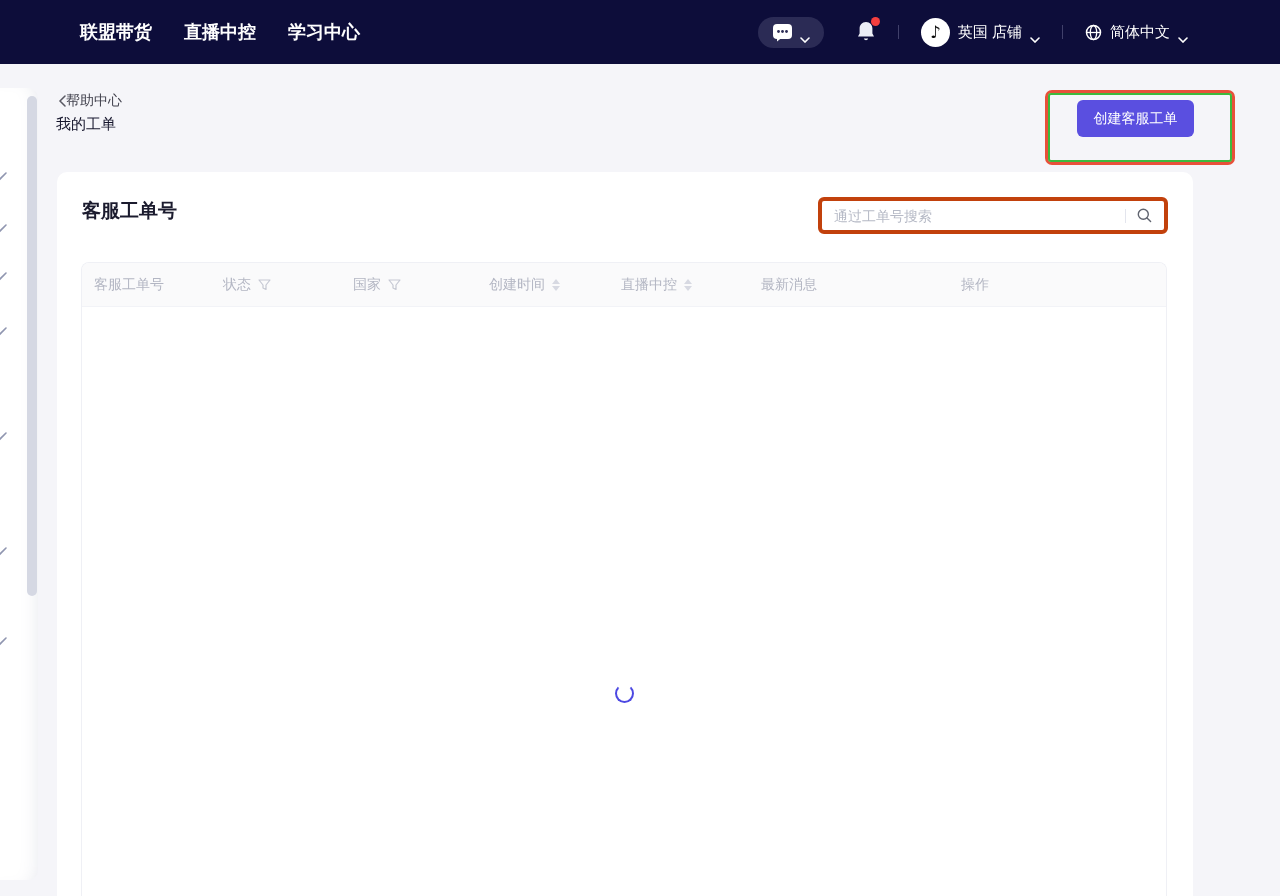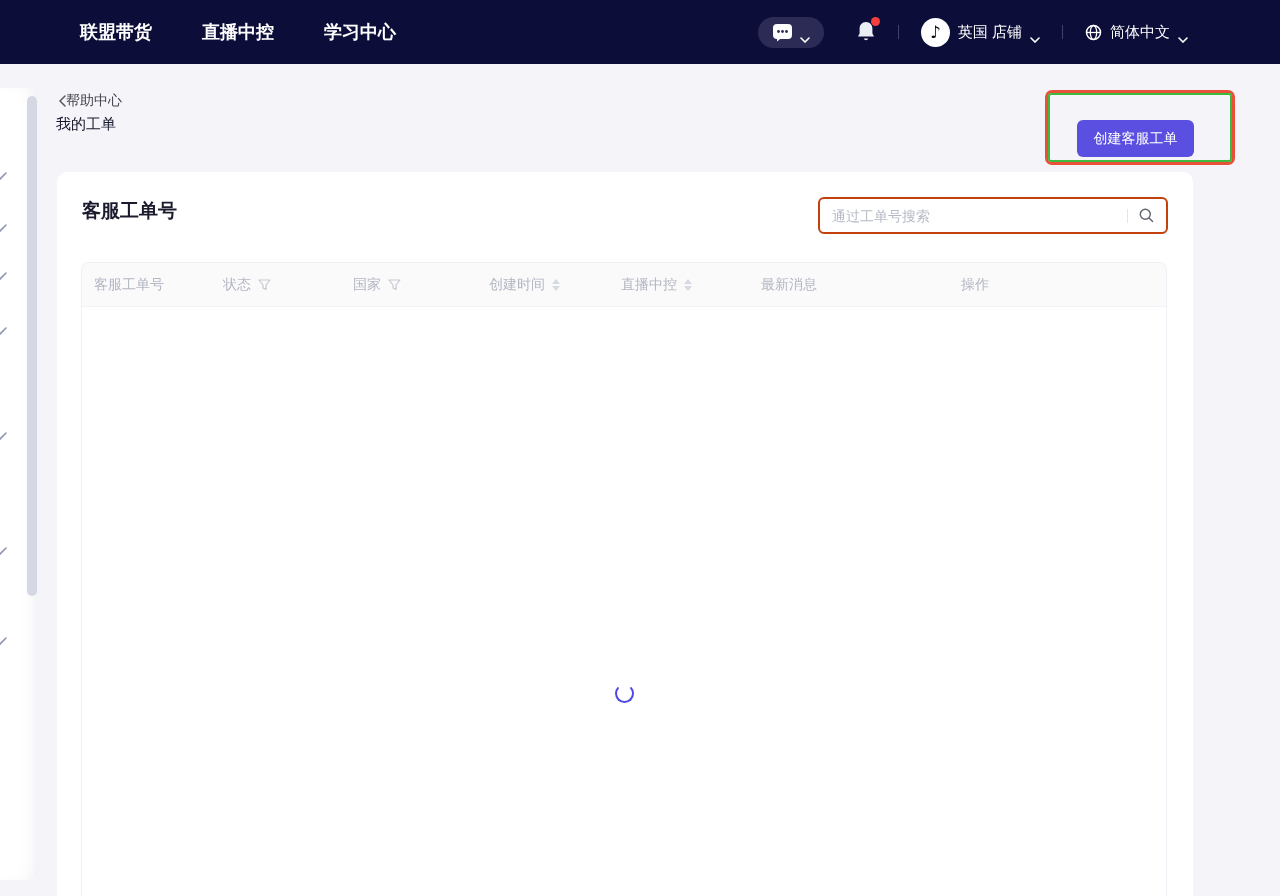"联盟带货" .nav-tabs { gap: 50px -> 32px }
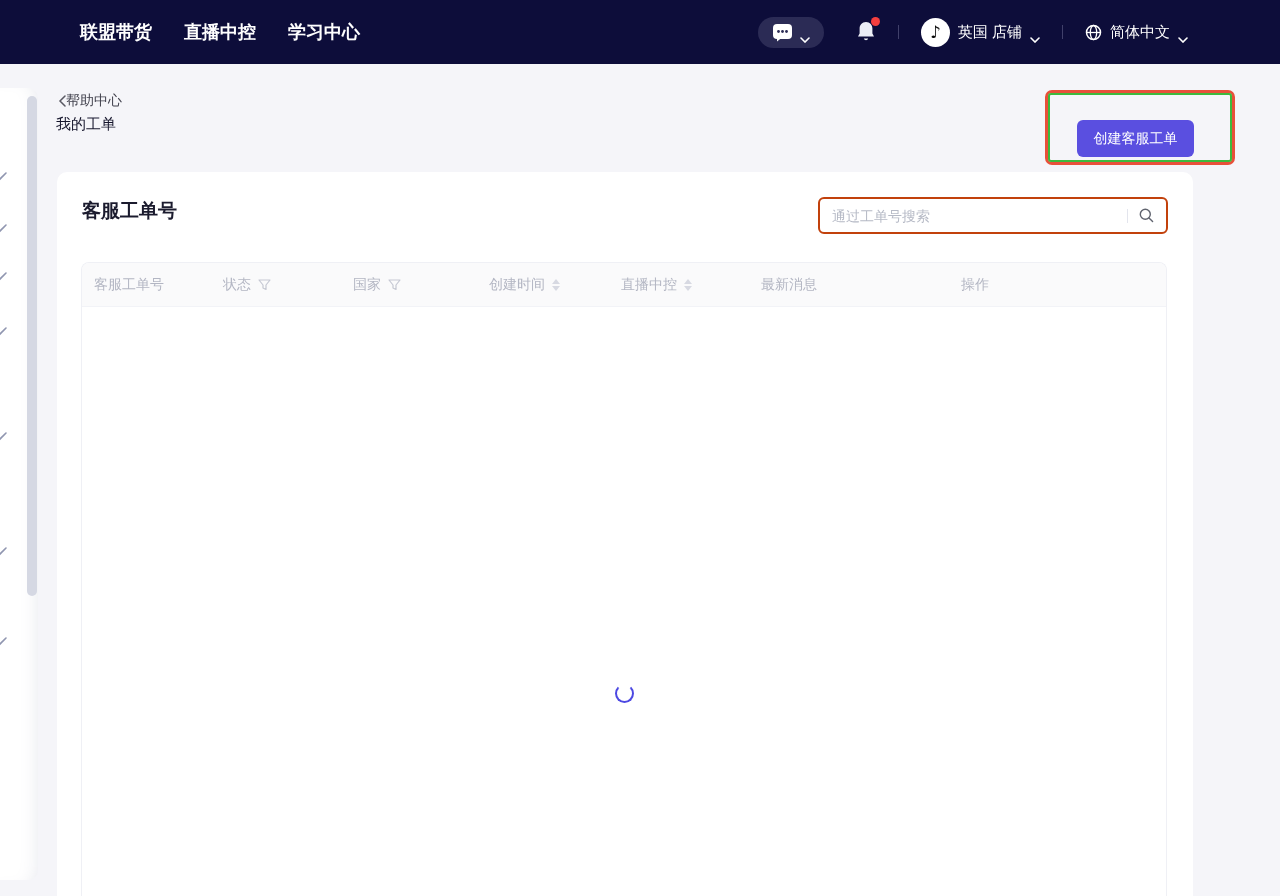"创建客服工单" .create-btn { top: 120px -> 100px }
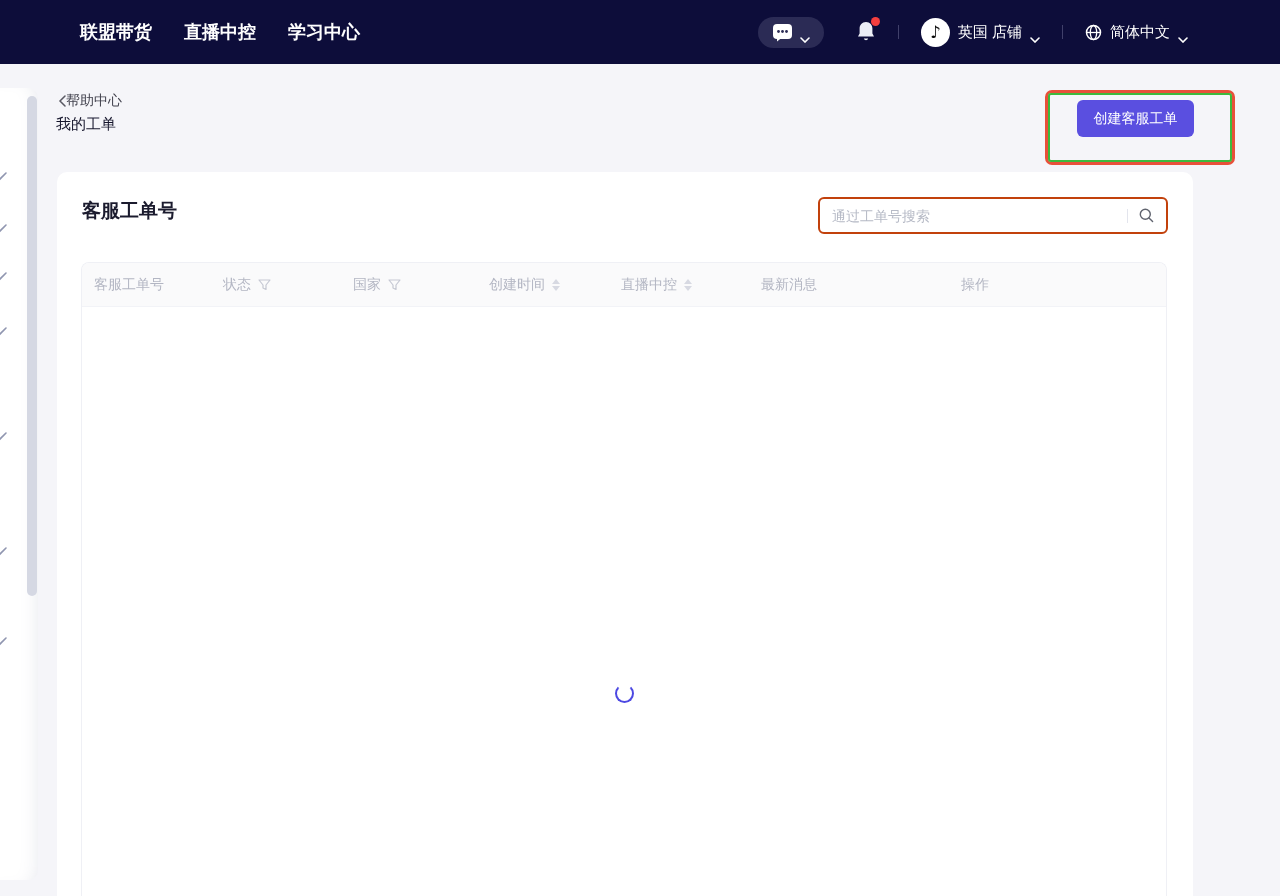"通过工单号搜索" .search-box { border: 2px solid #c2410c -> 4px solid #c2410c }
